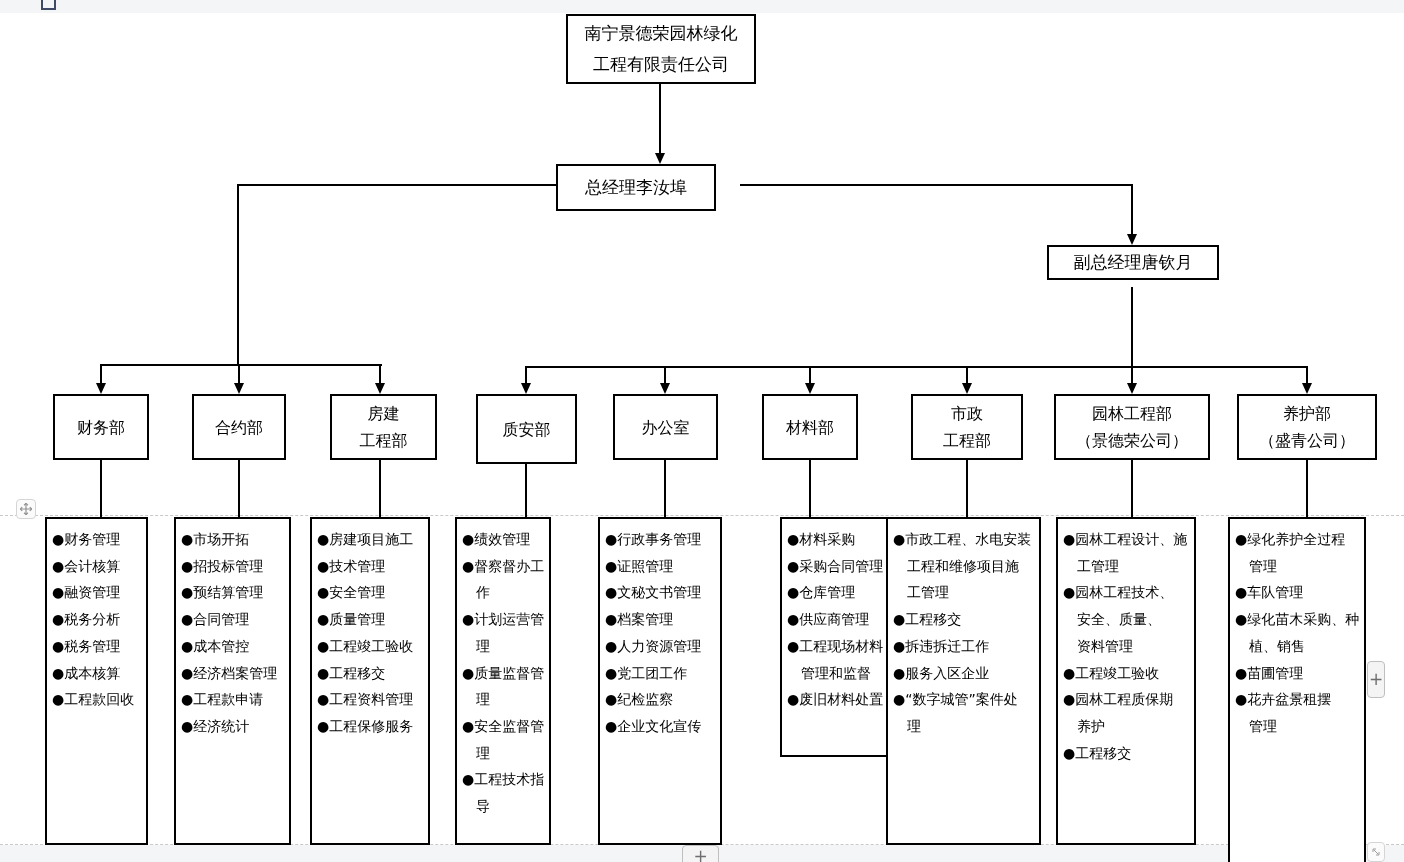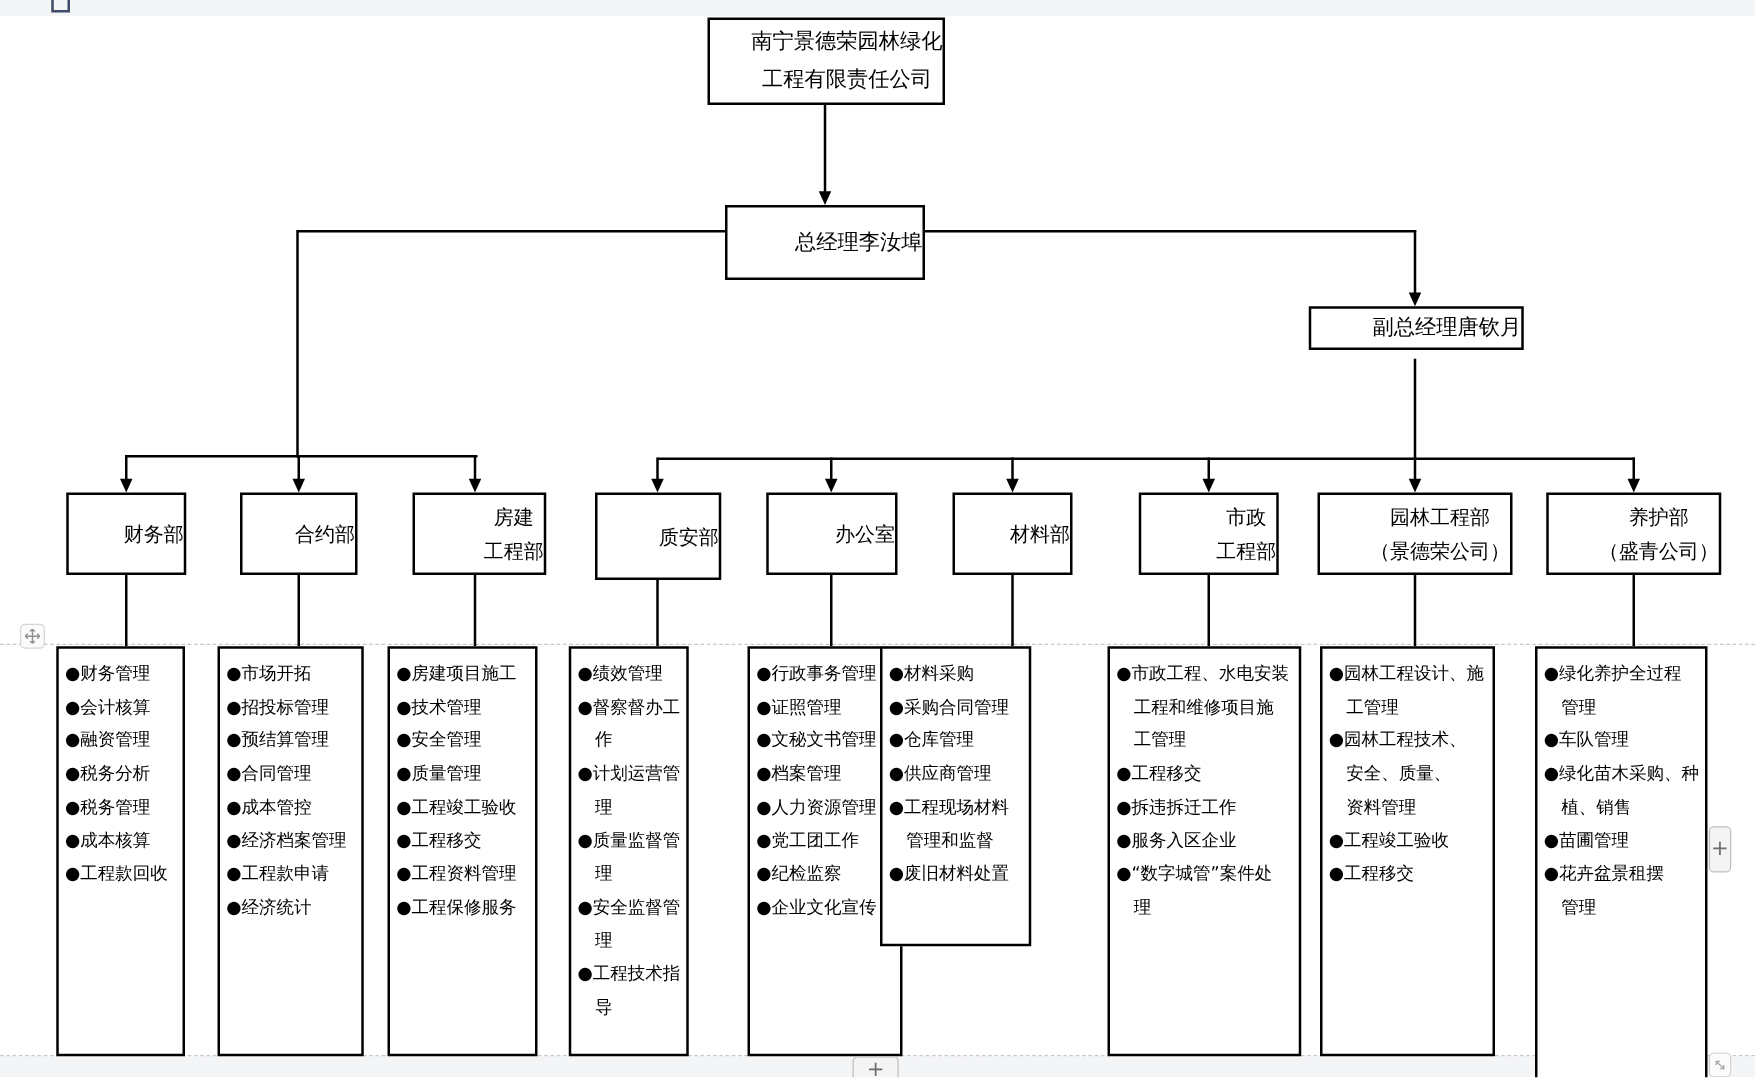"南宁景德荣园林绿化" .org-box { justify-content: flex-end -> center }
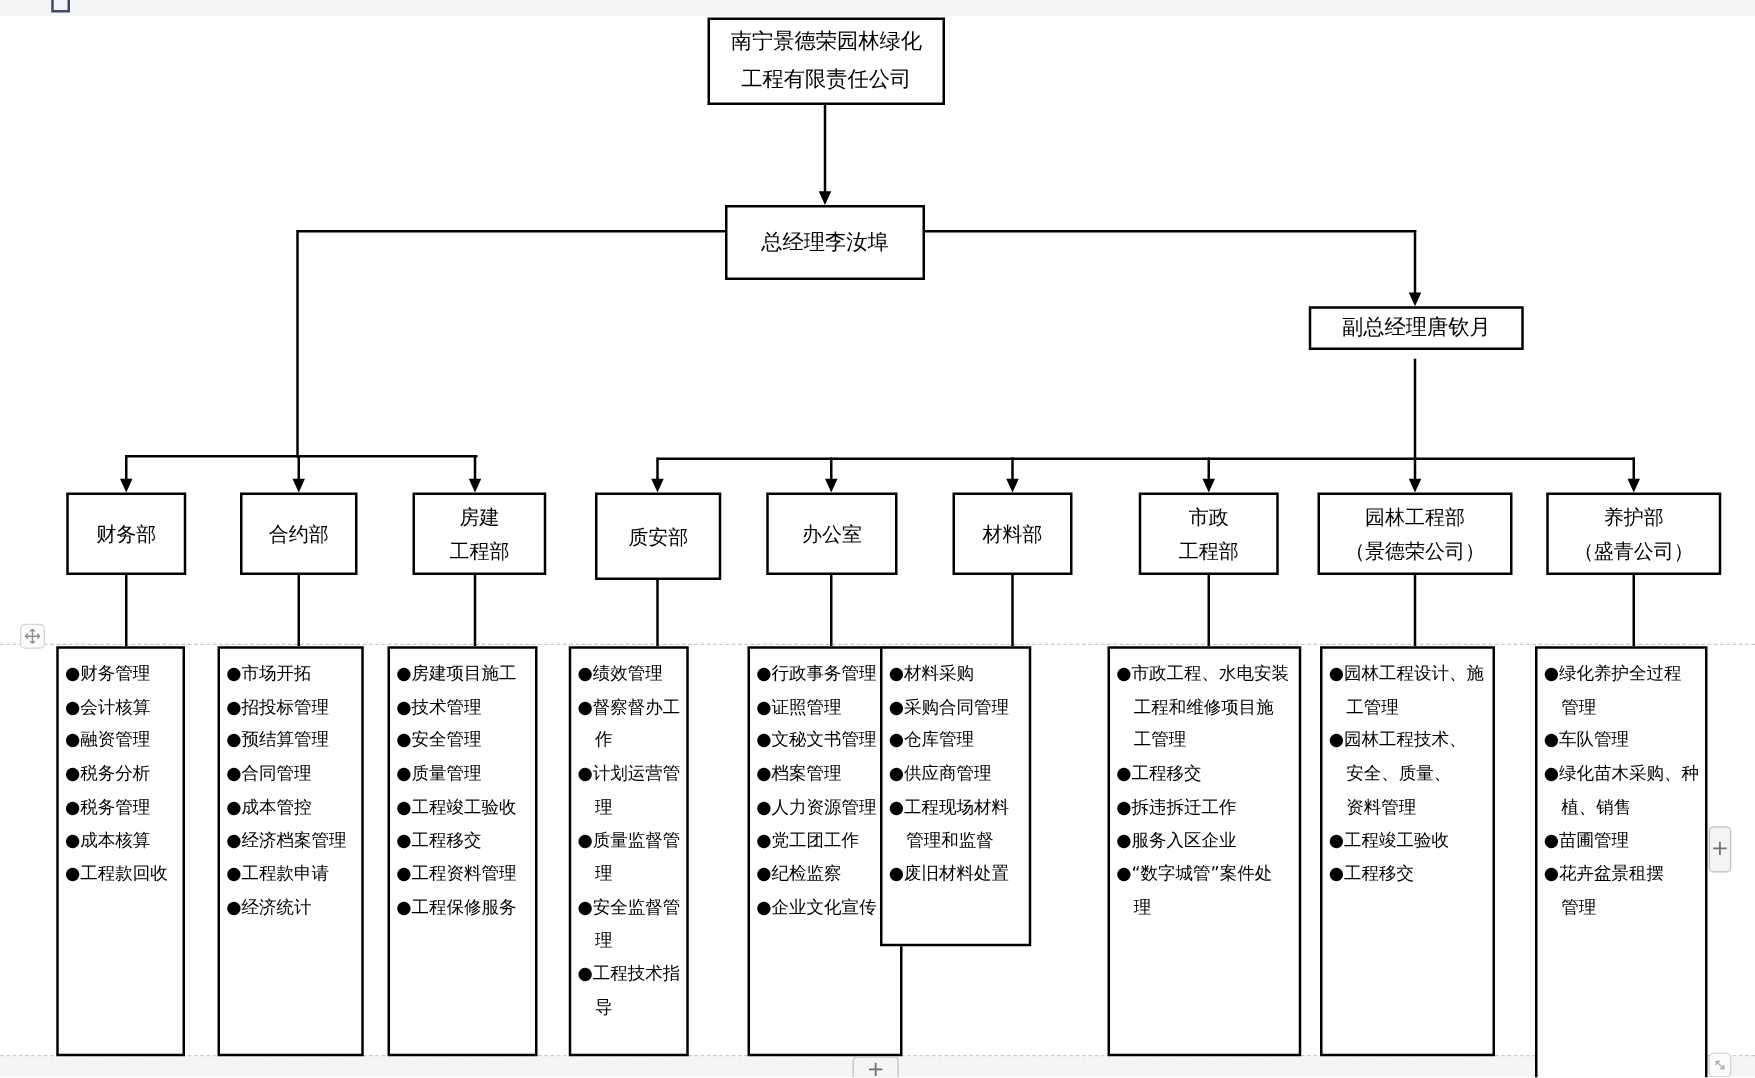"总经理李汝埠" div.org-box { height: 60px -> 47px; left: 580px -> 556px }
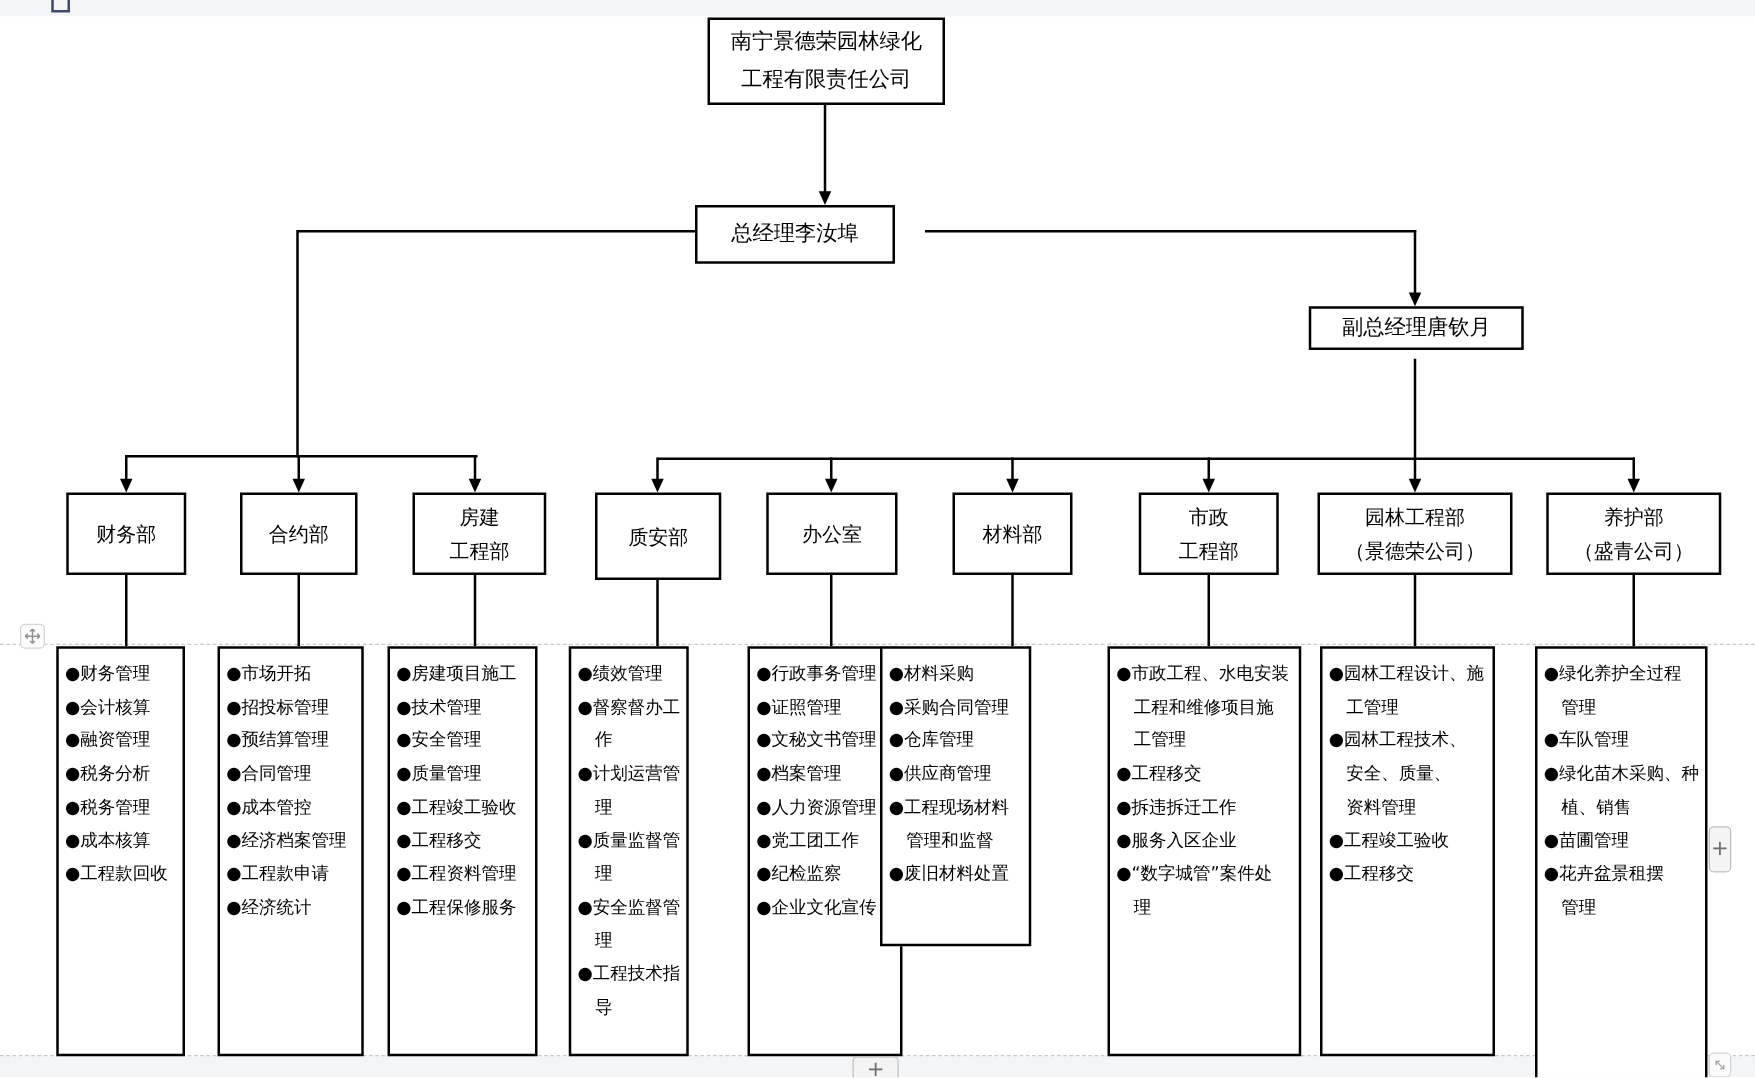"●材料采购" div.list-box { left: 704px -> 780px }
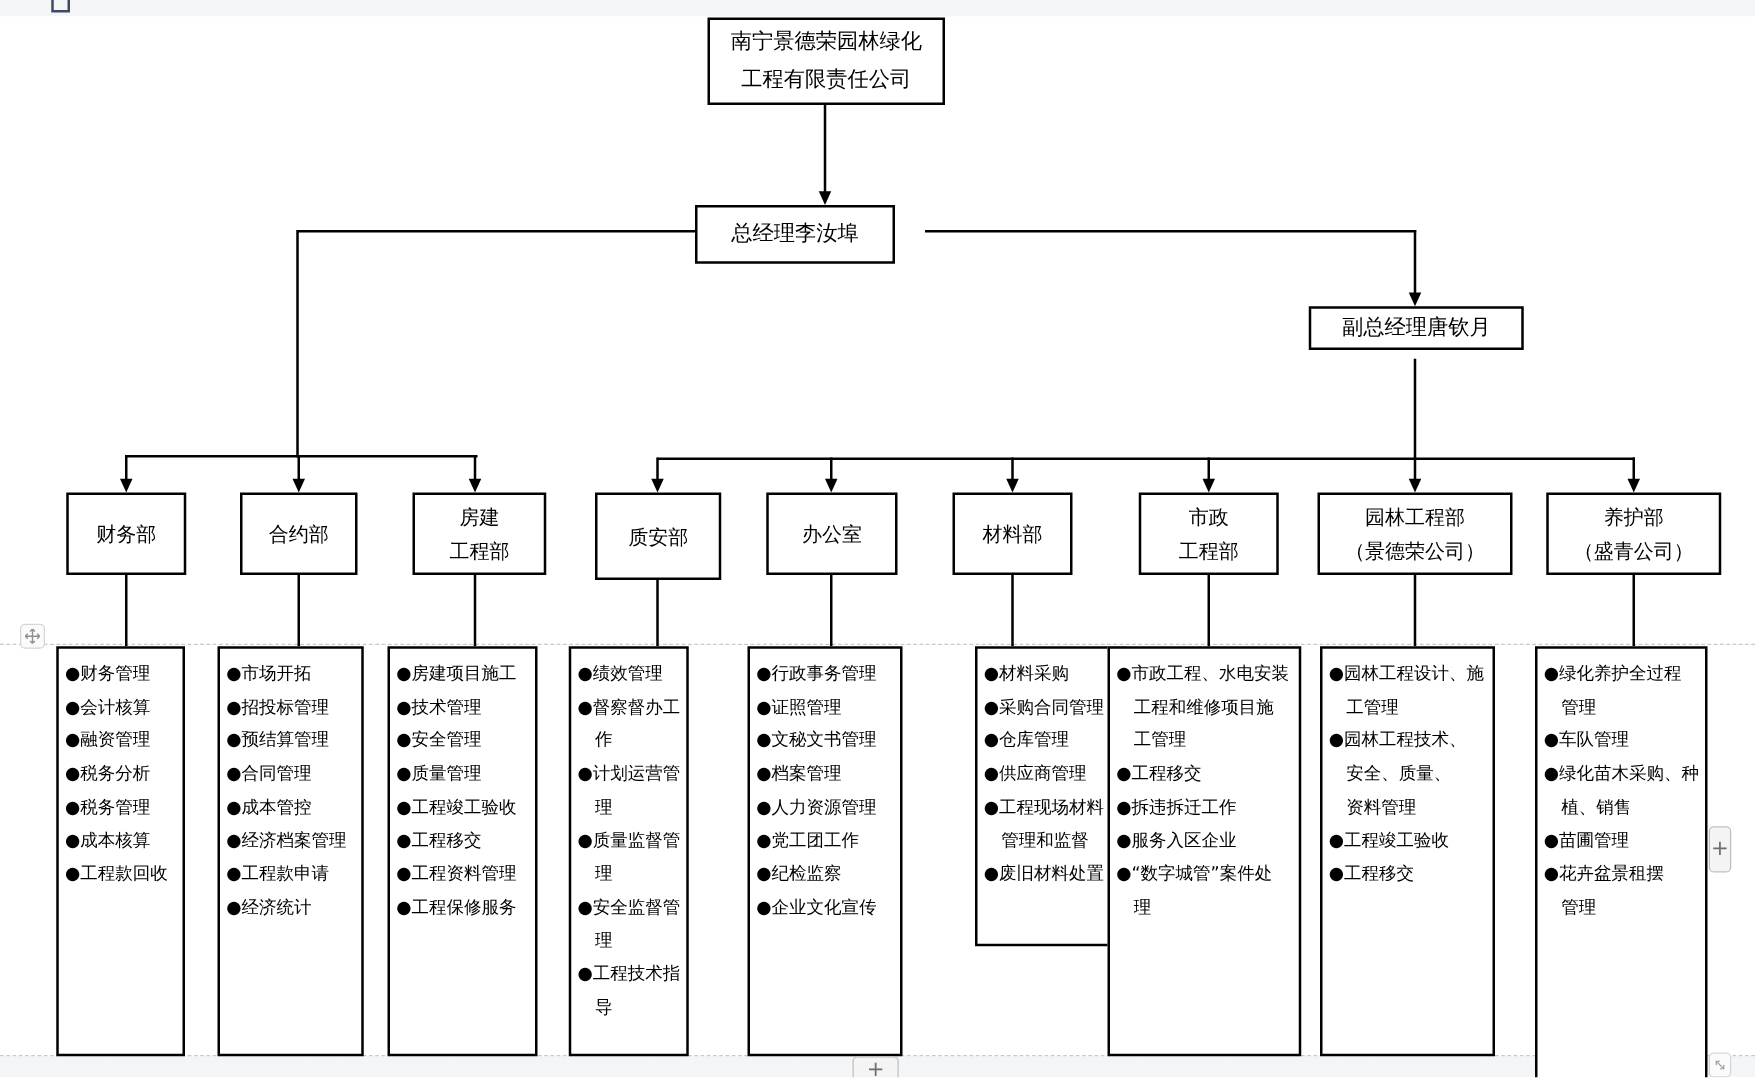"●园林工程质保期" div.duty { html: none -> <div>●园林工程质保期 养护</div> }
